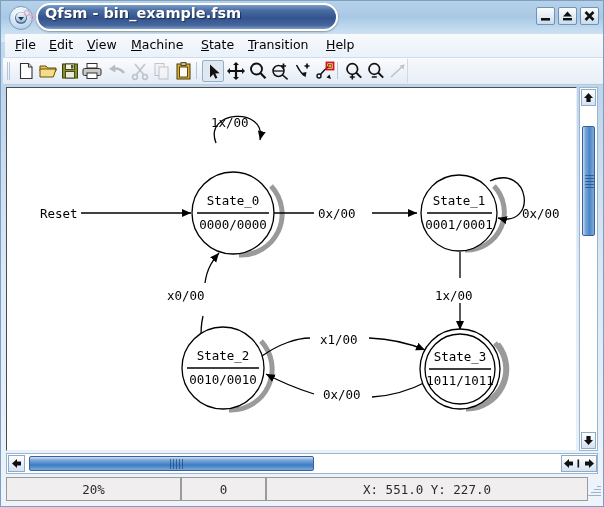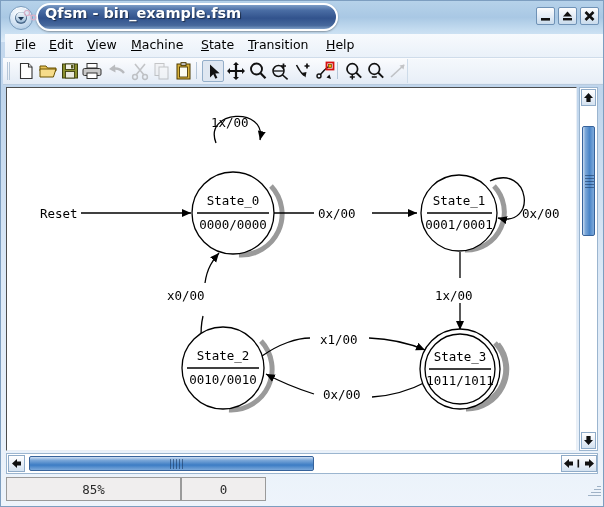"85%" div.sb-cell { text: 85% -> 20% }
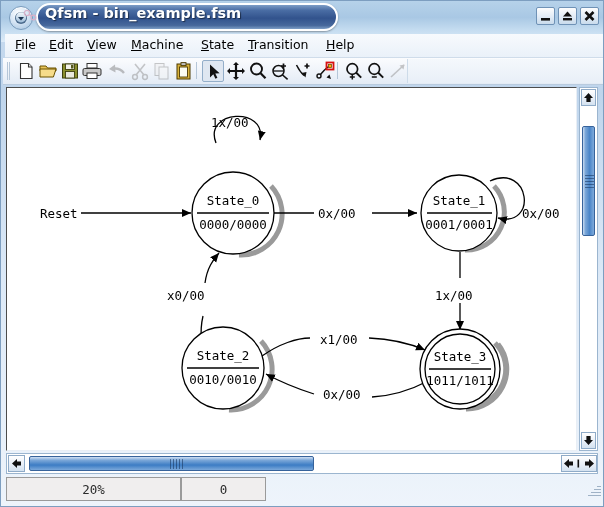"X: 551.0 Y: 227.0" div.sb-cell { html: none -> <div>X: 551.0 Y: 227.0</div> }
